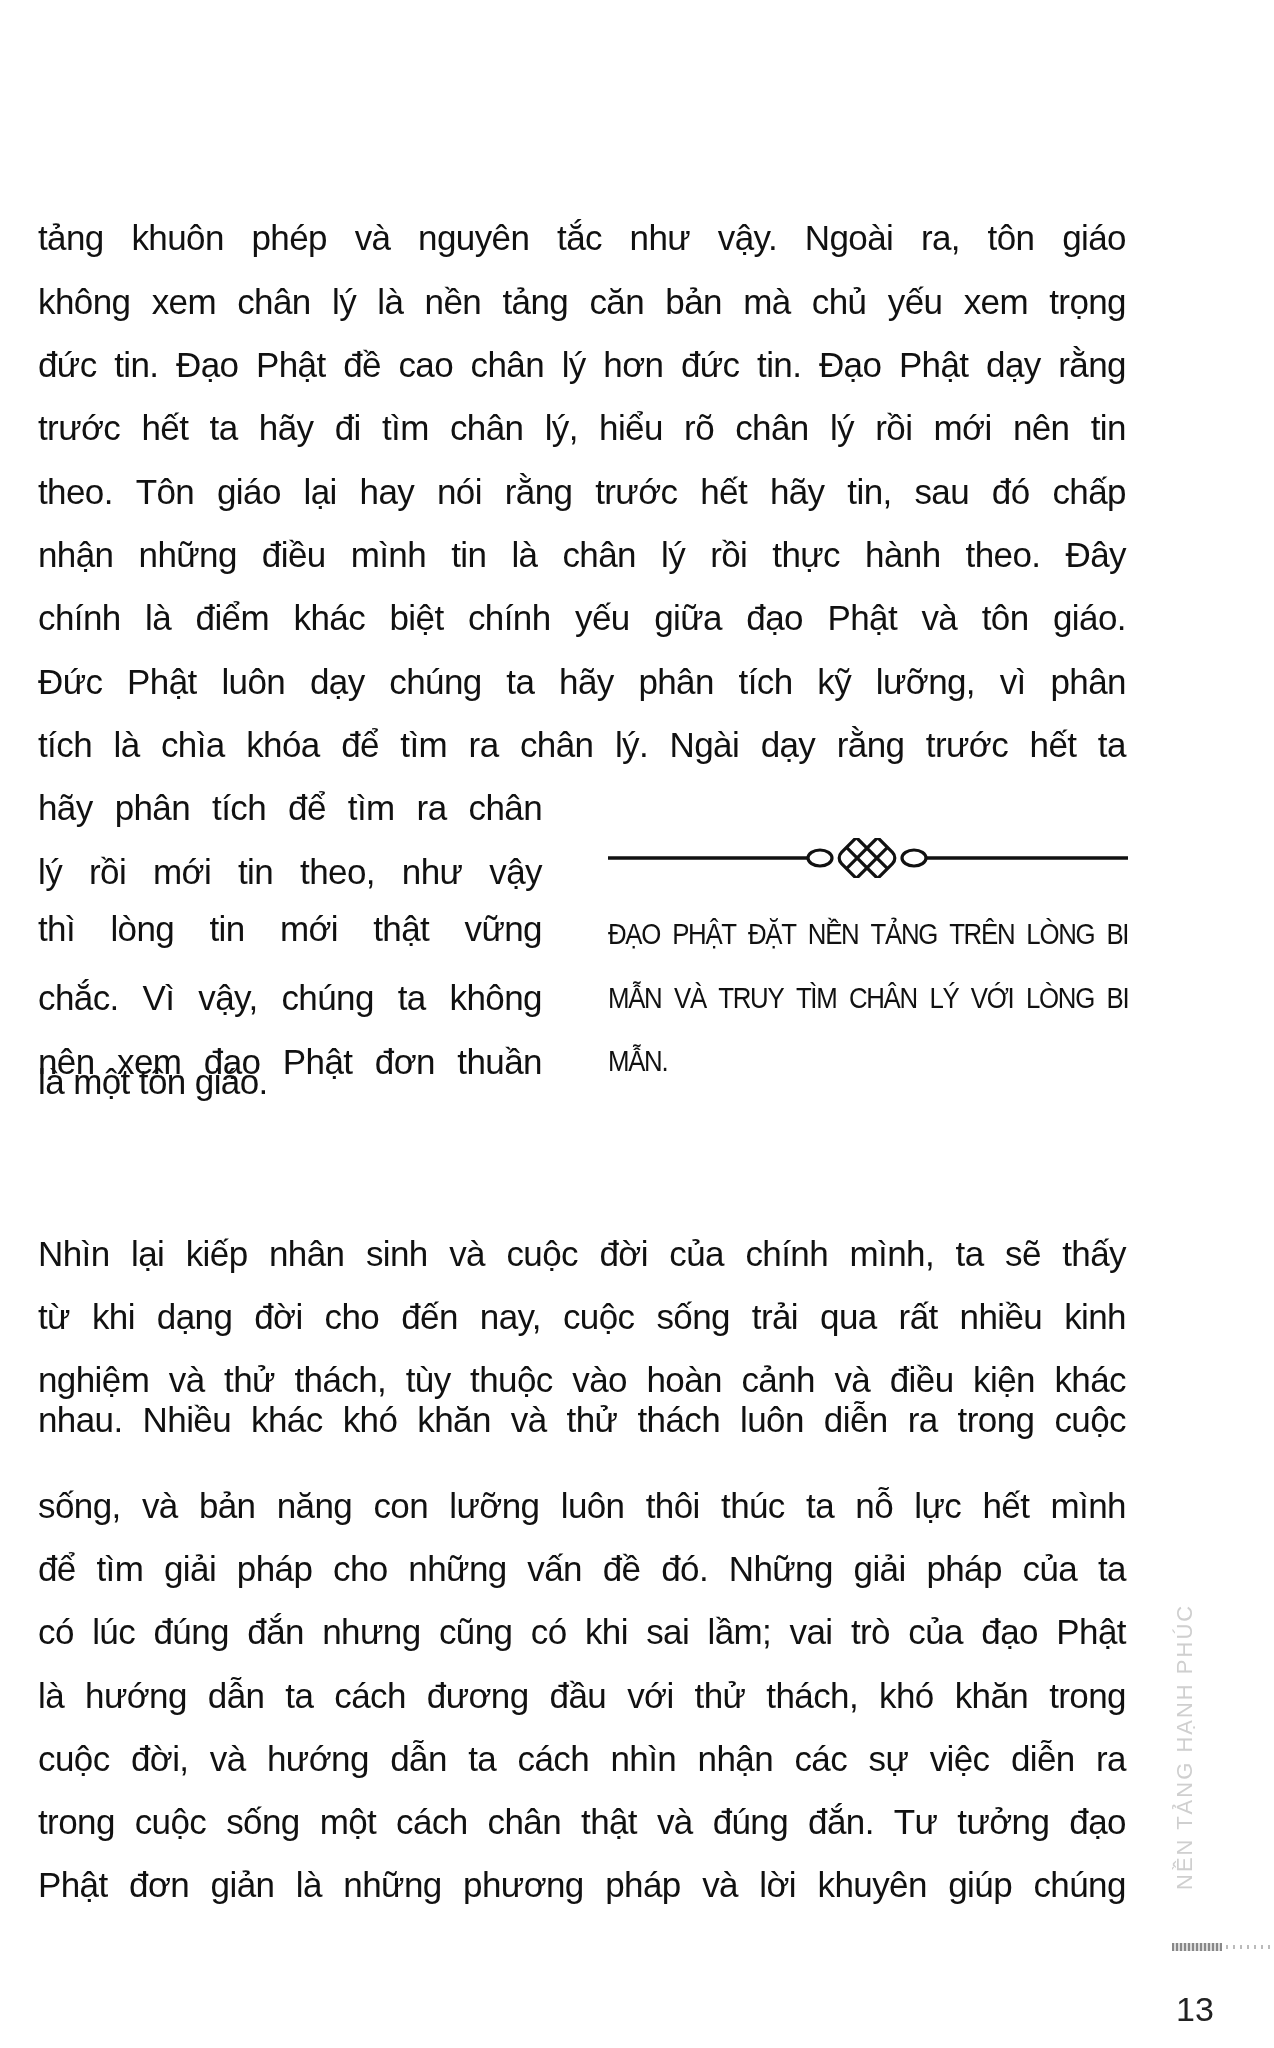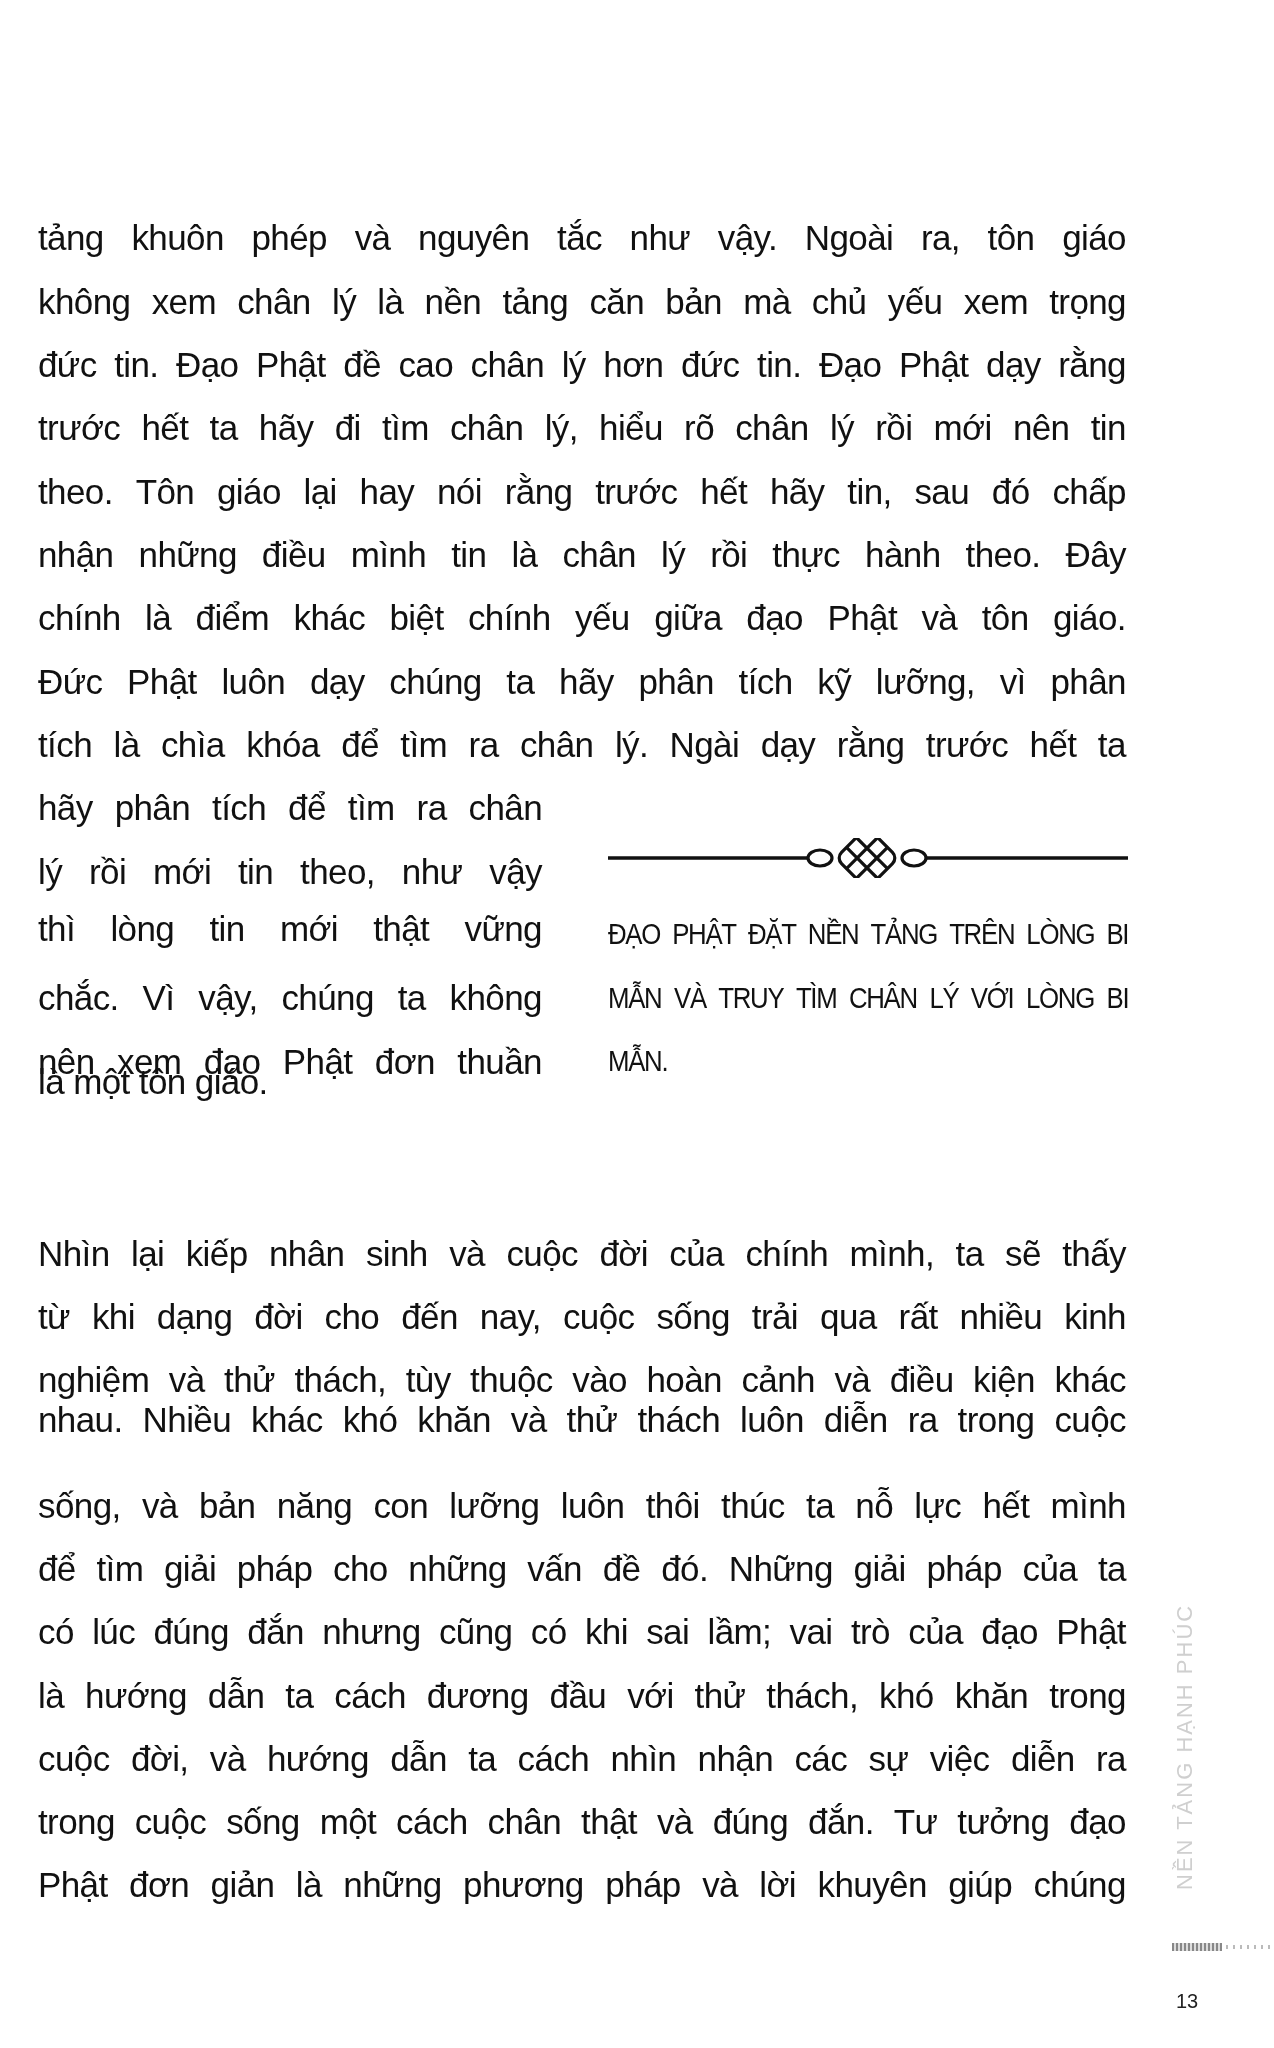"13" .page-number { font-size: 20px -> 34px }
